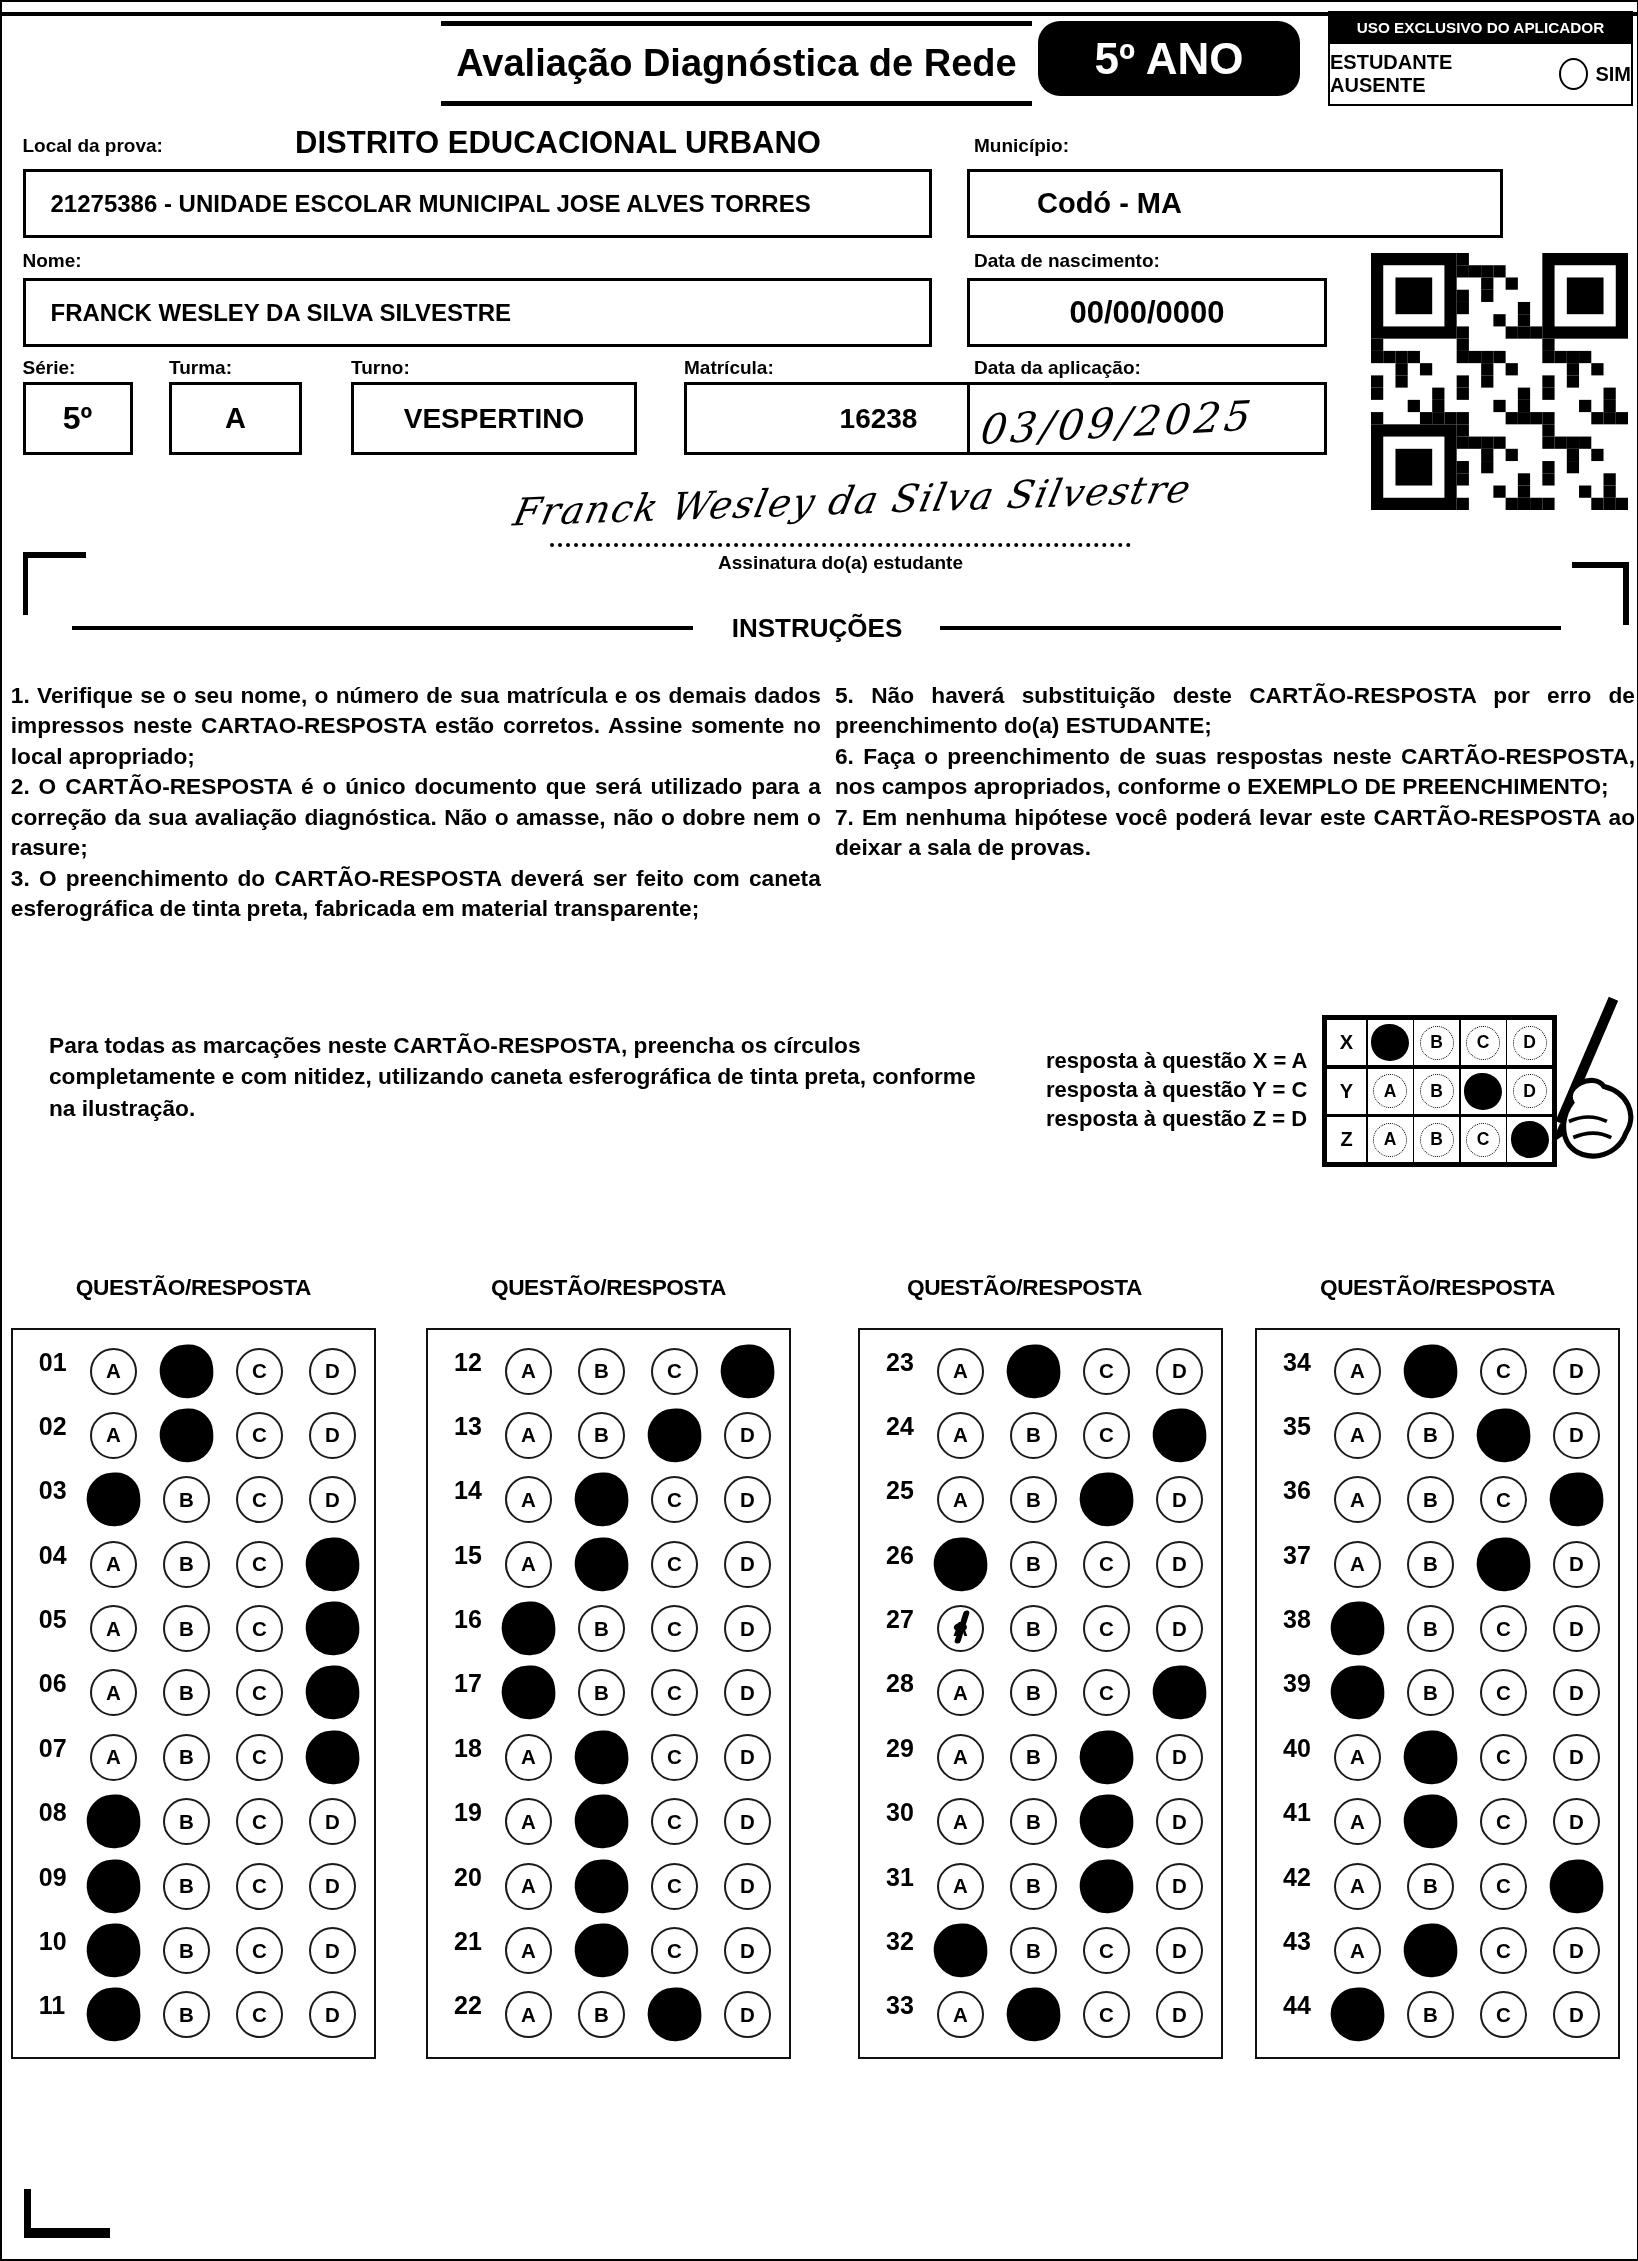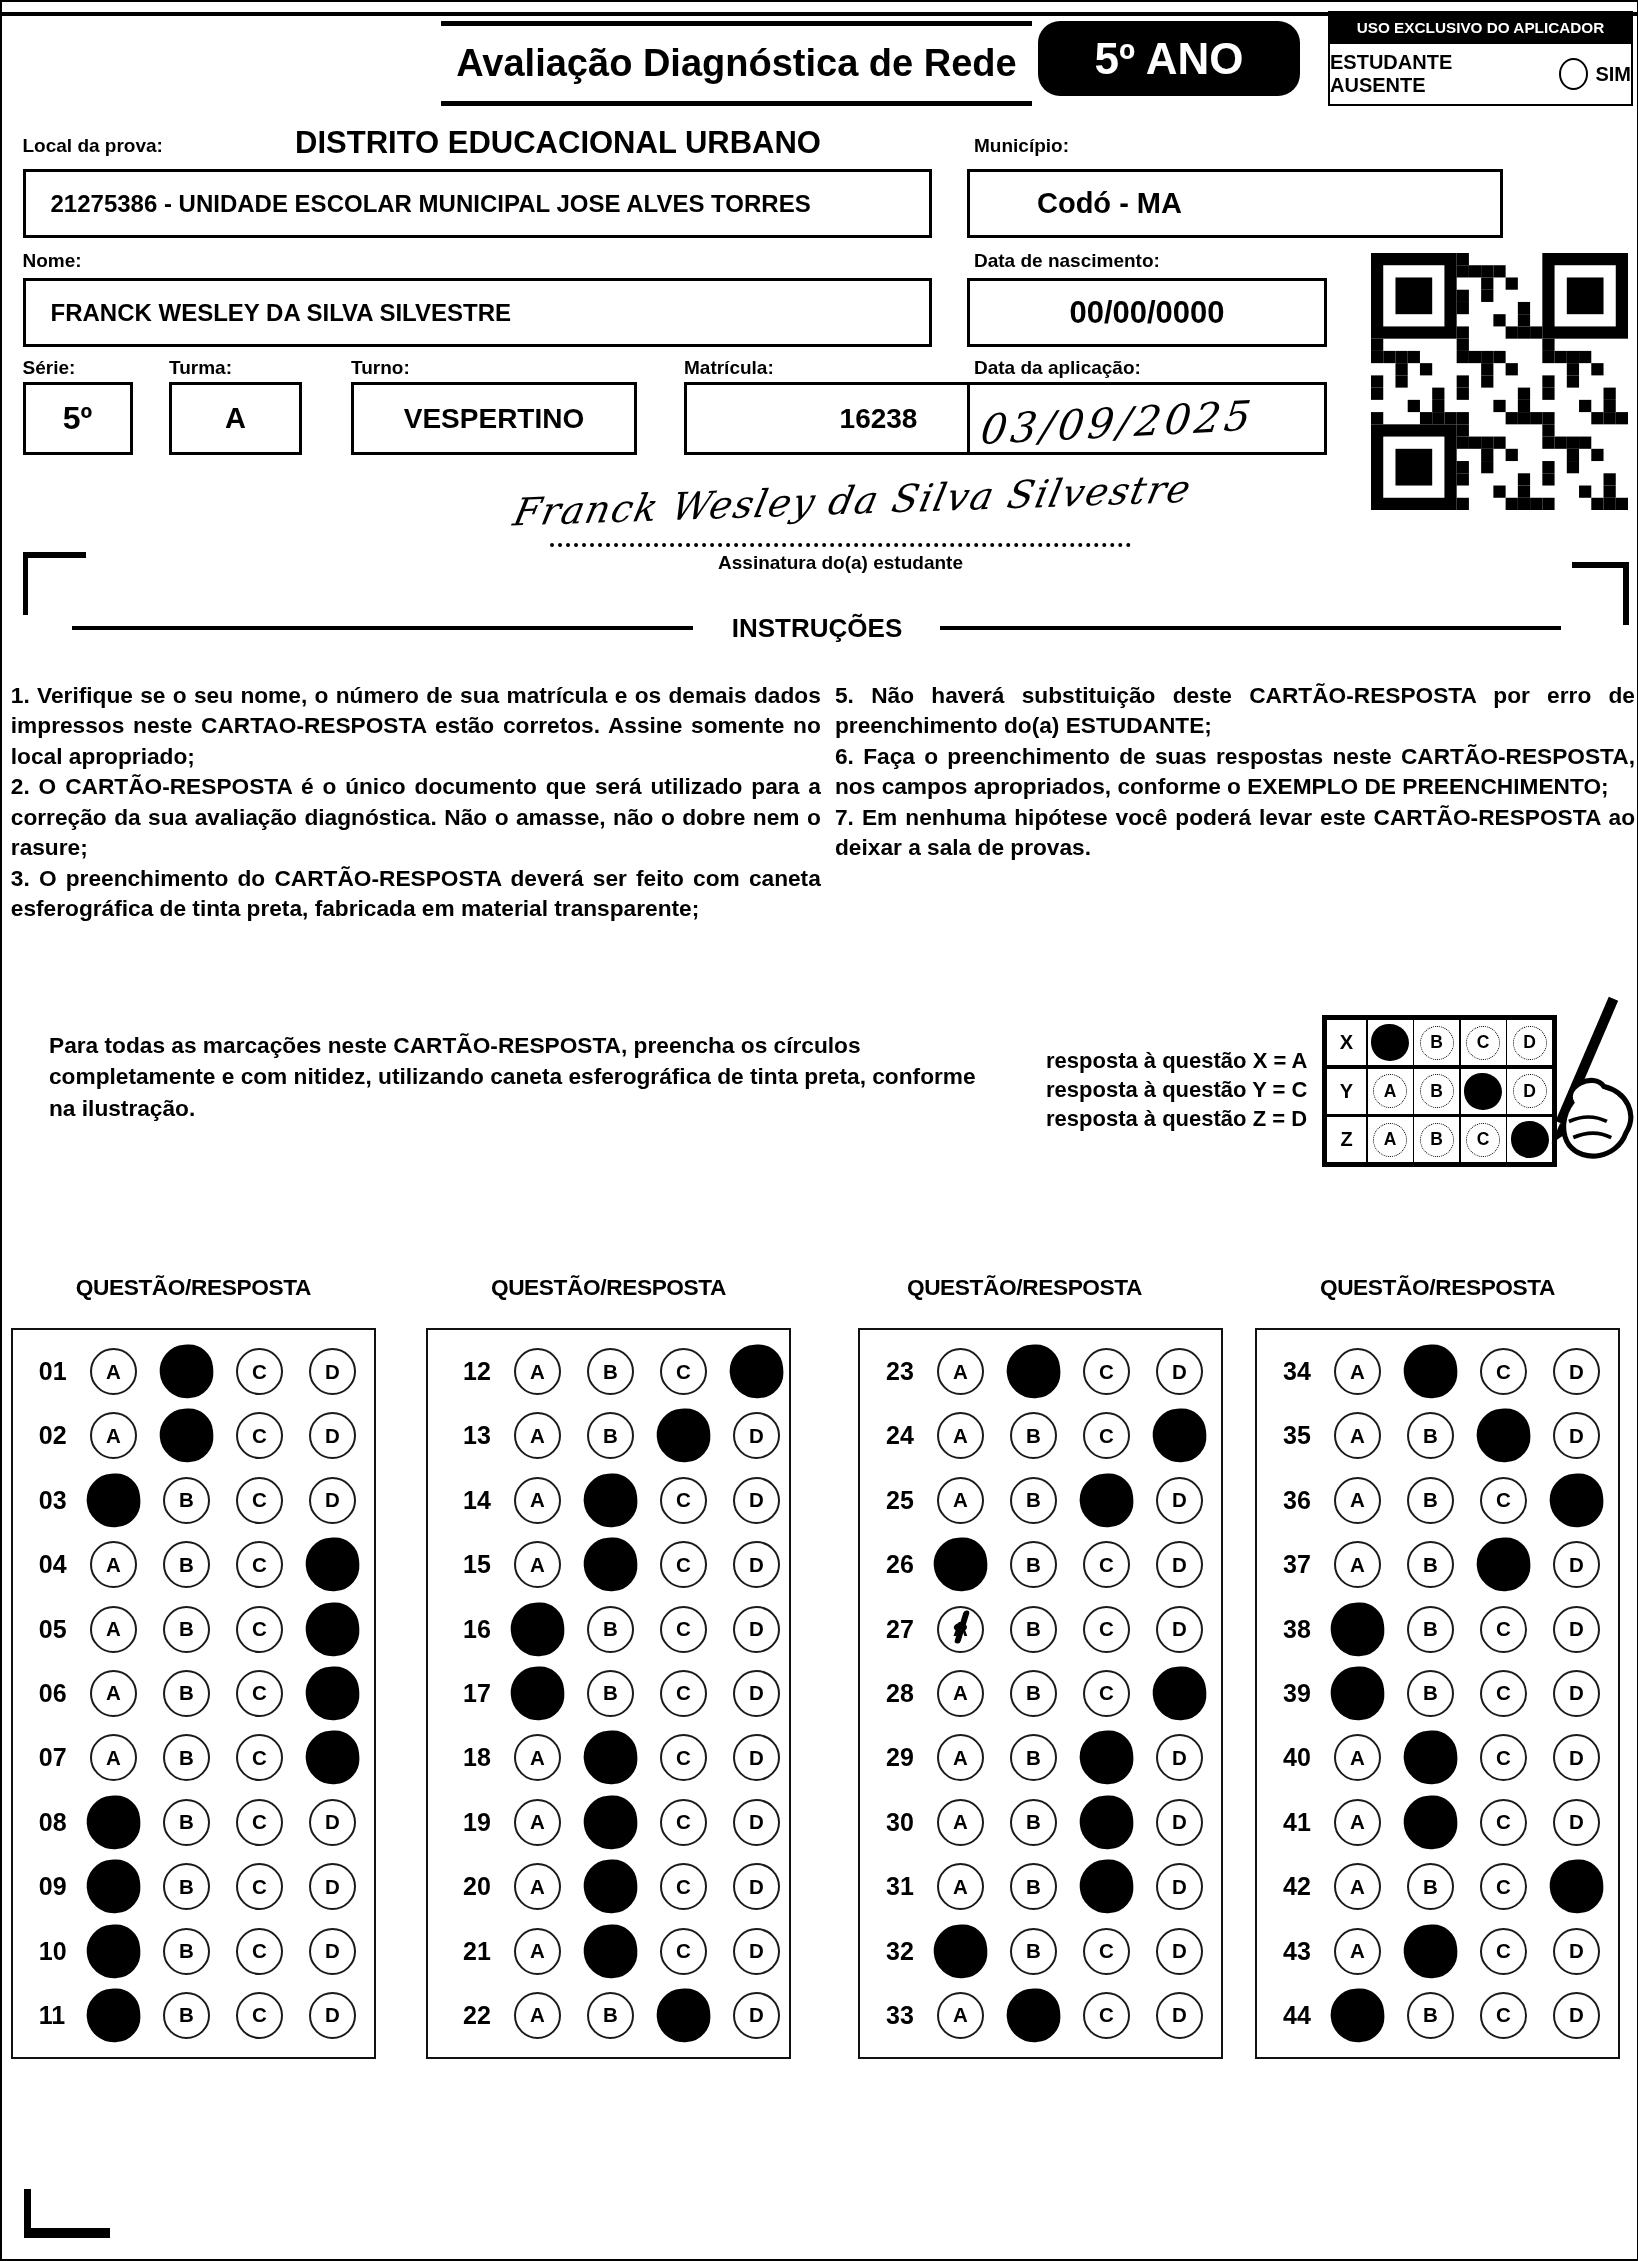"01" .q-row { align-items: center -> flex-start }
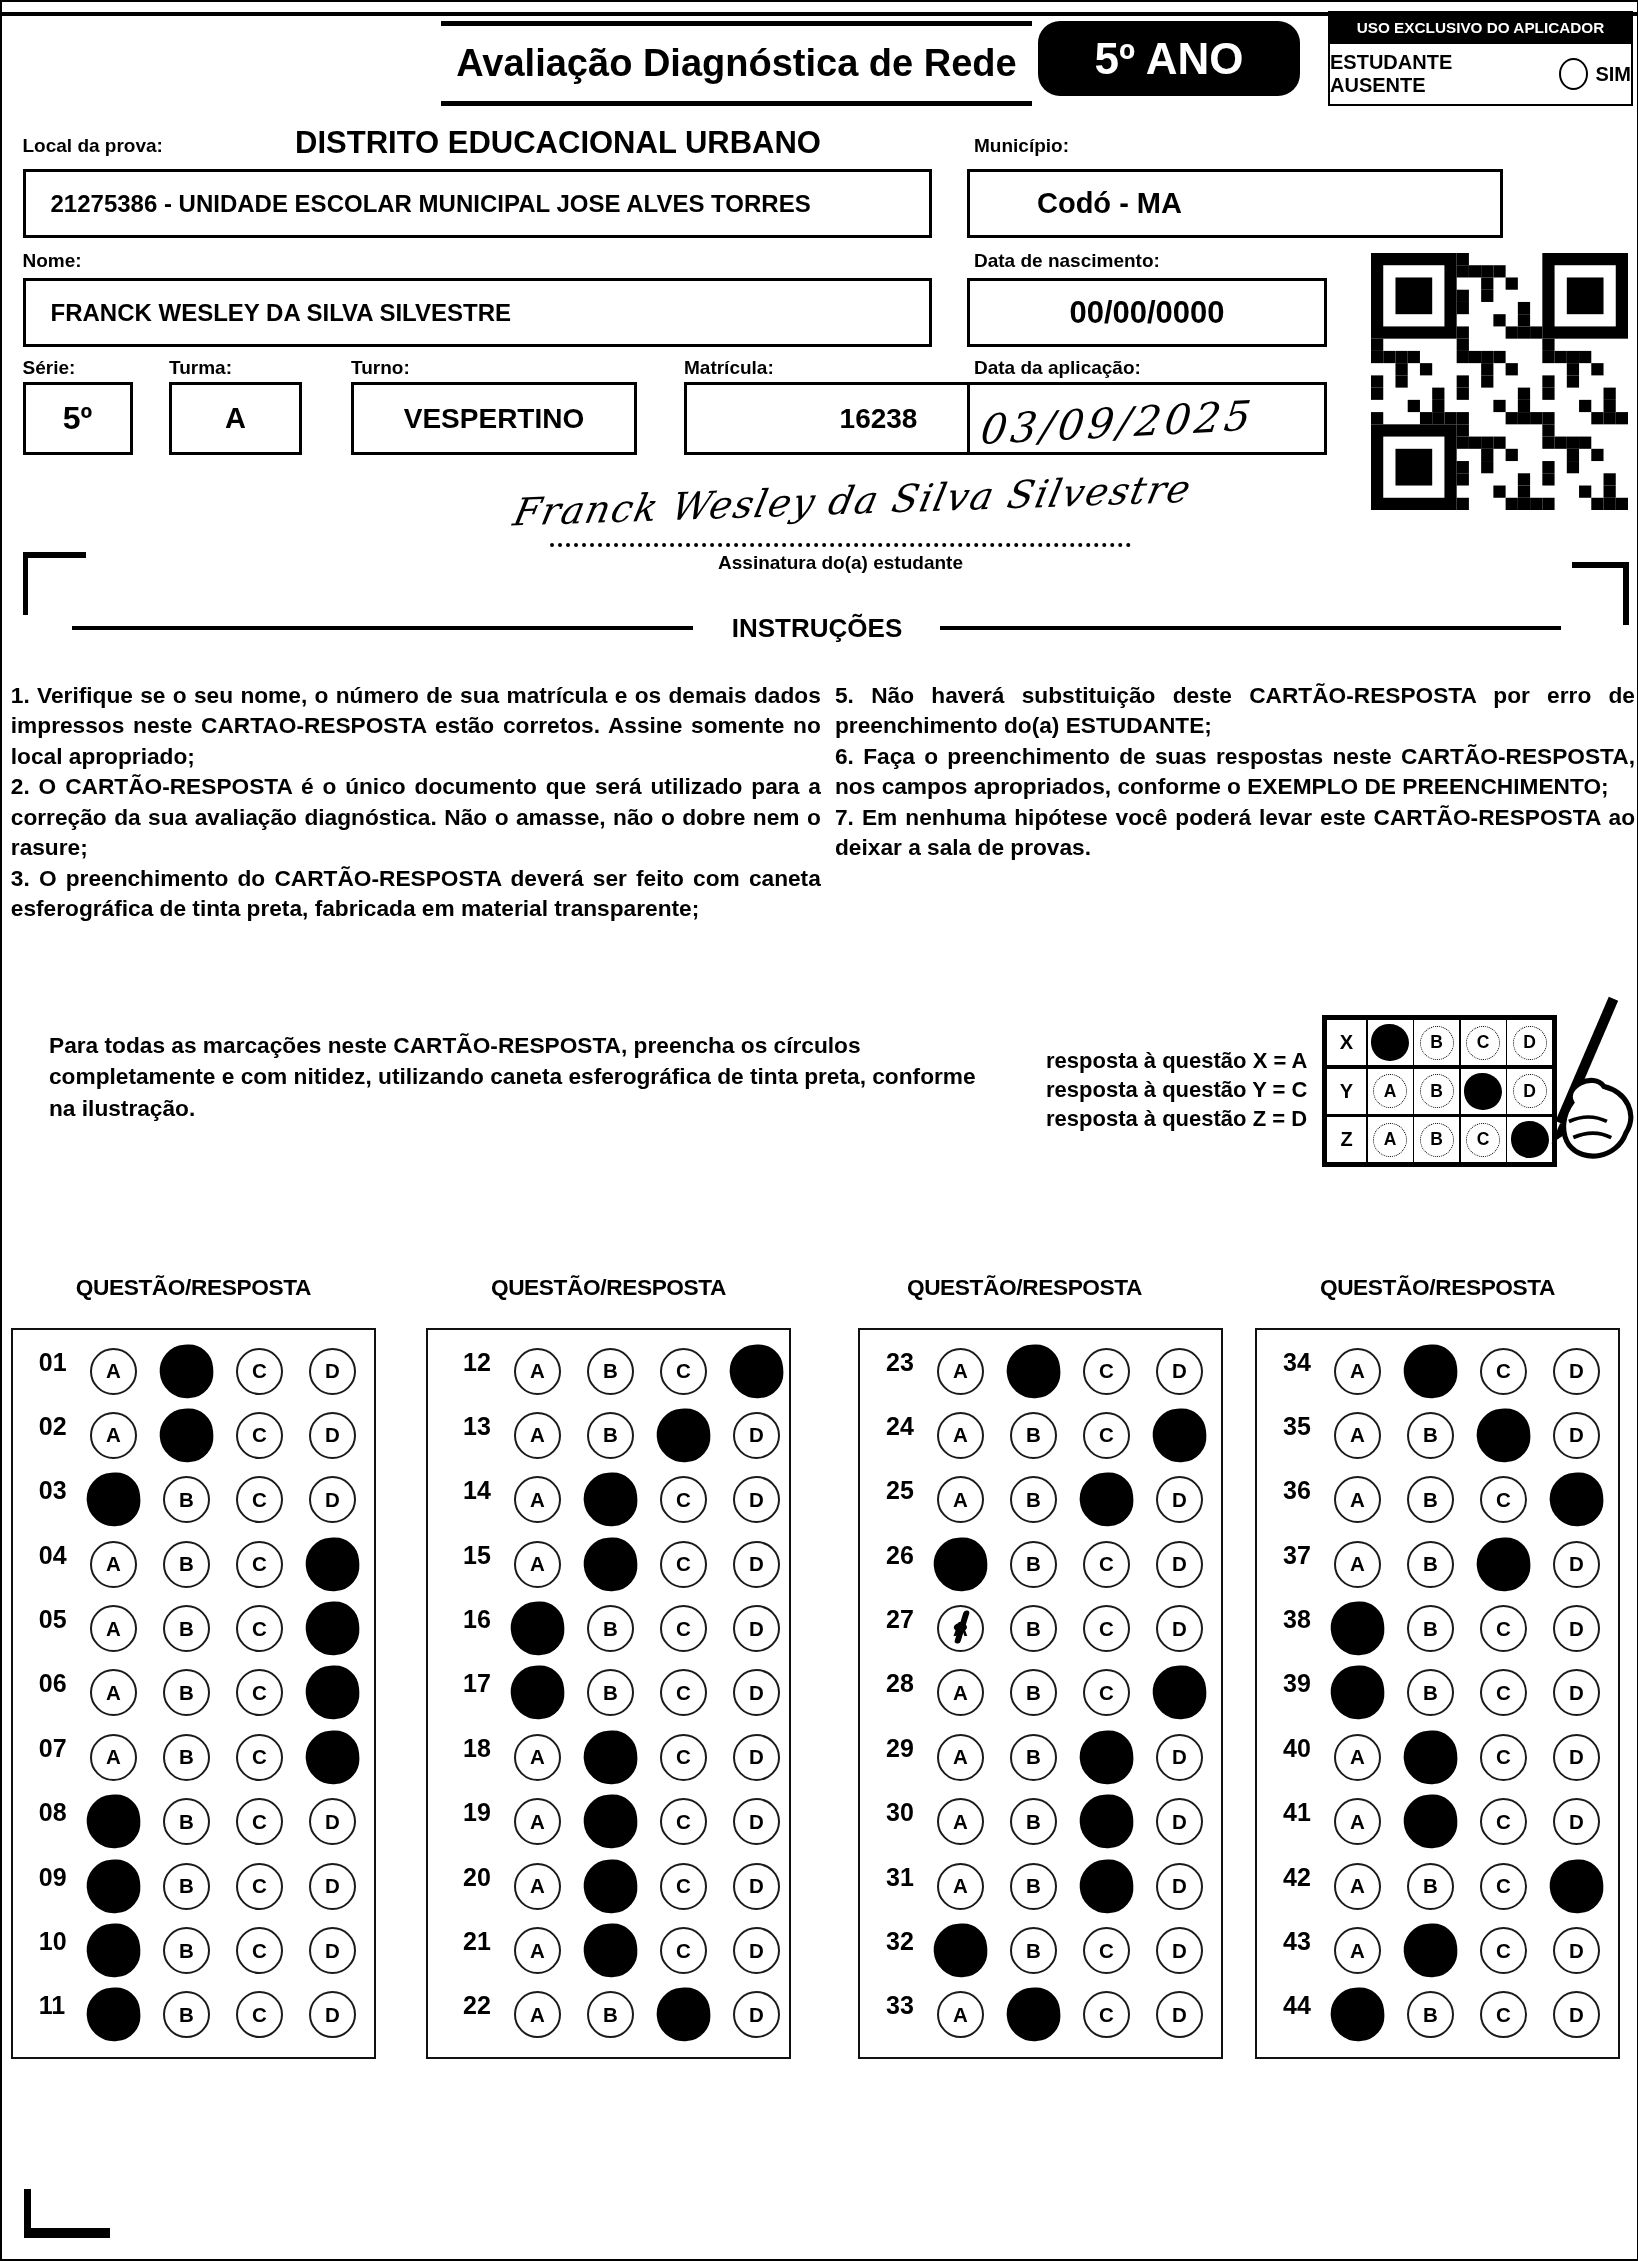"12" div.abs { padding-left: 9px -> none }
